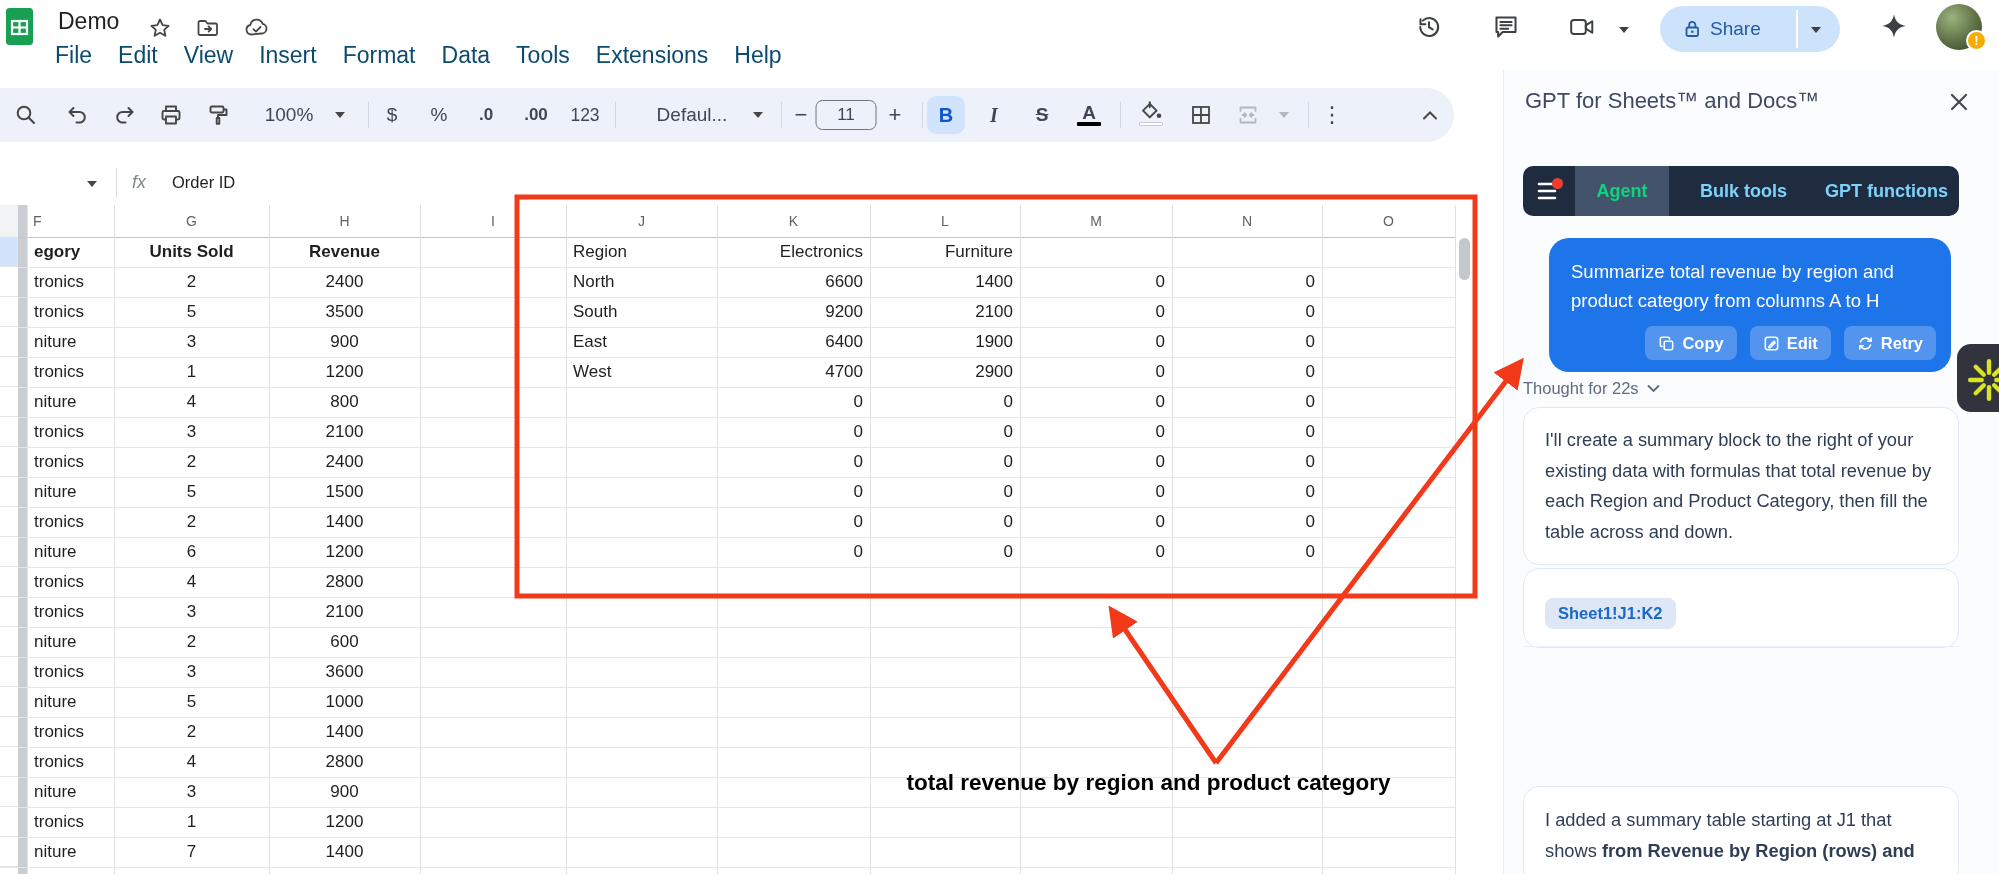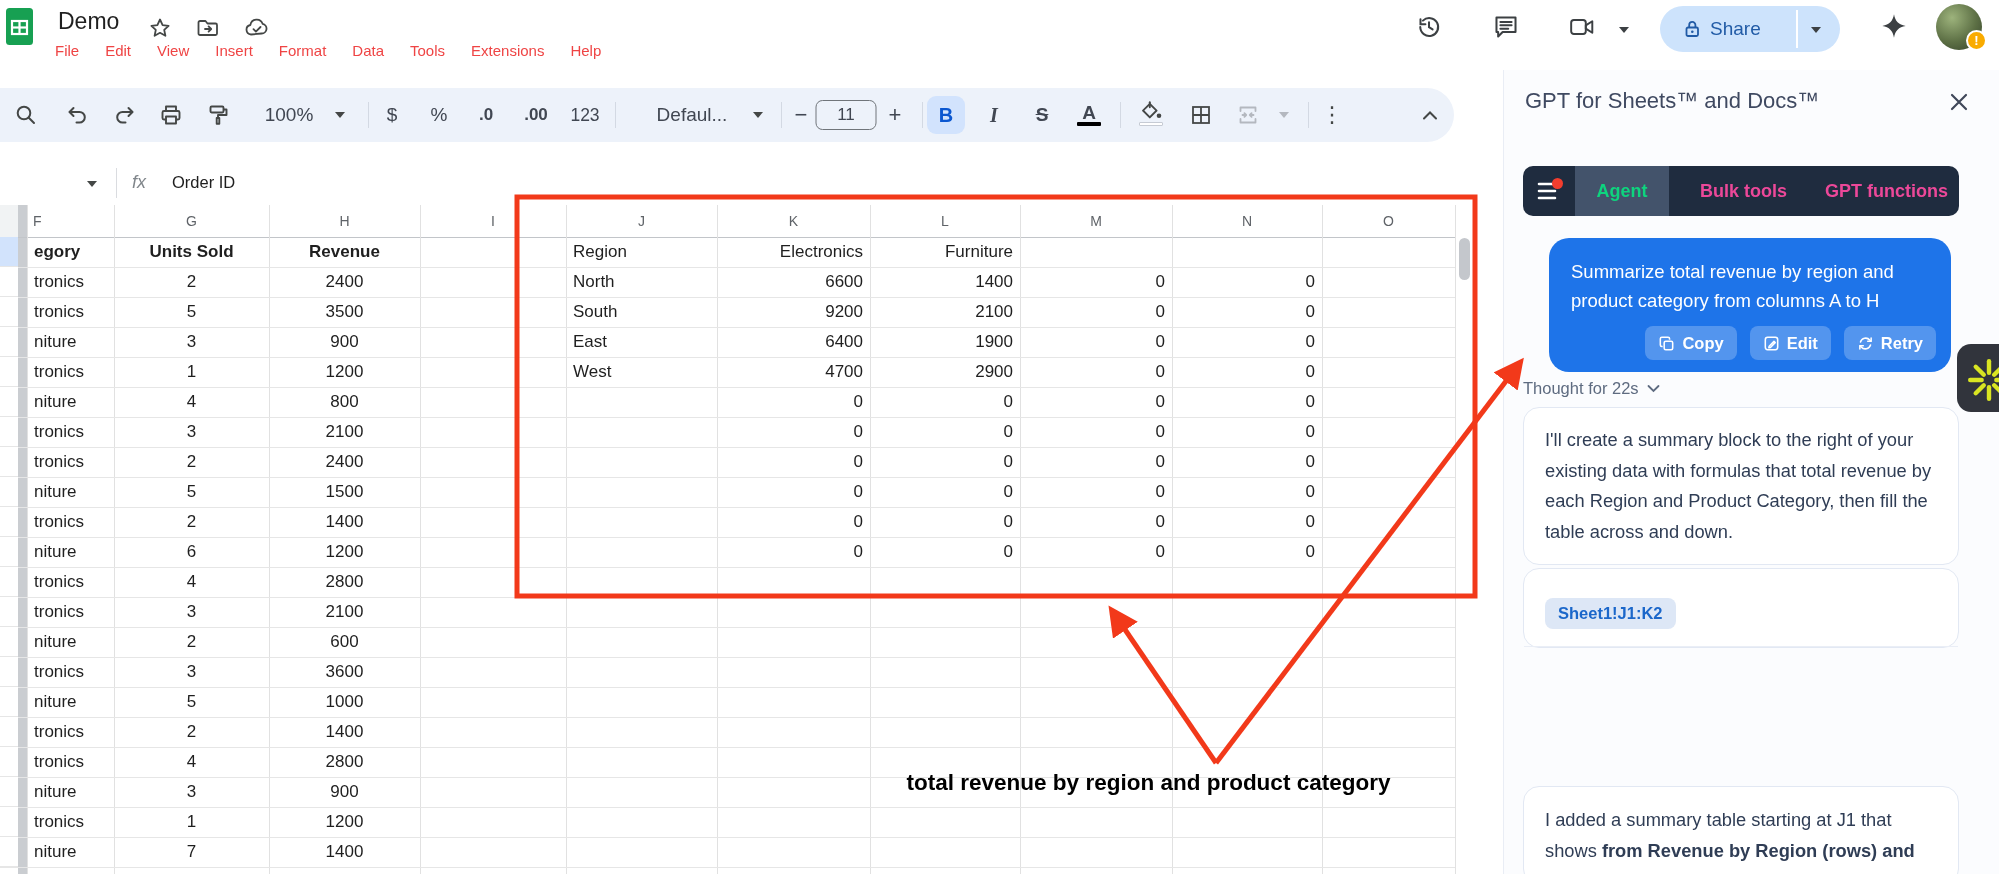"File" #menubar span { color: #ef4444 -> #0c4a6e; font-size: 15px -> 23px }
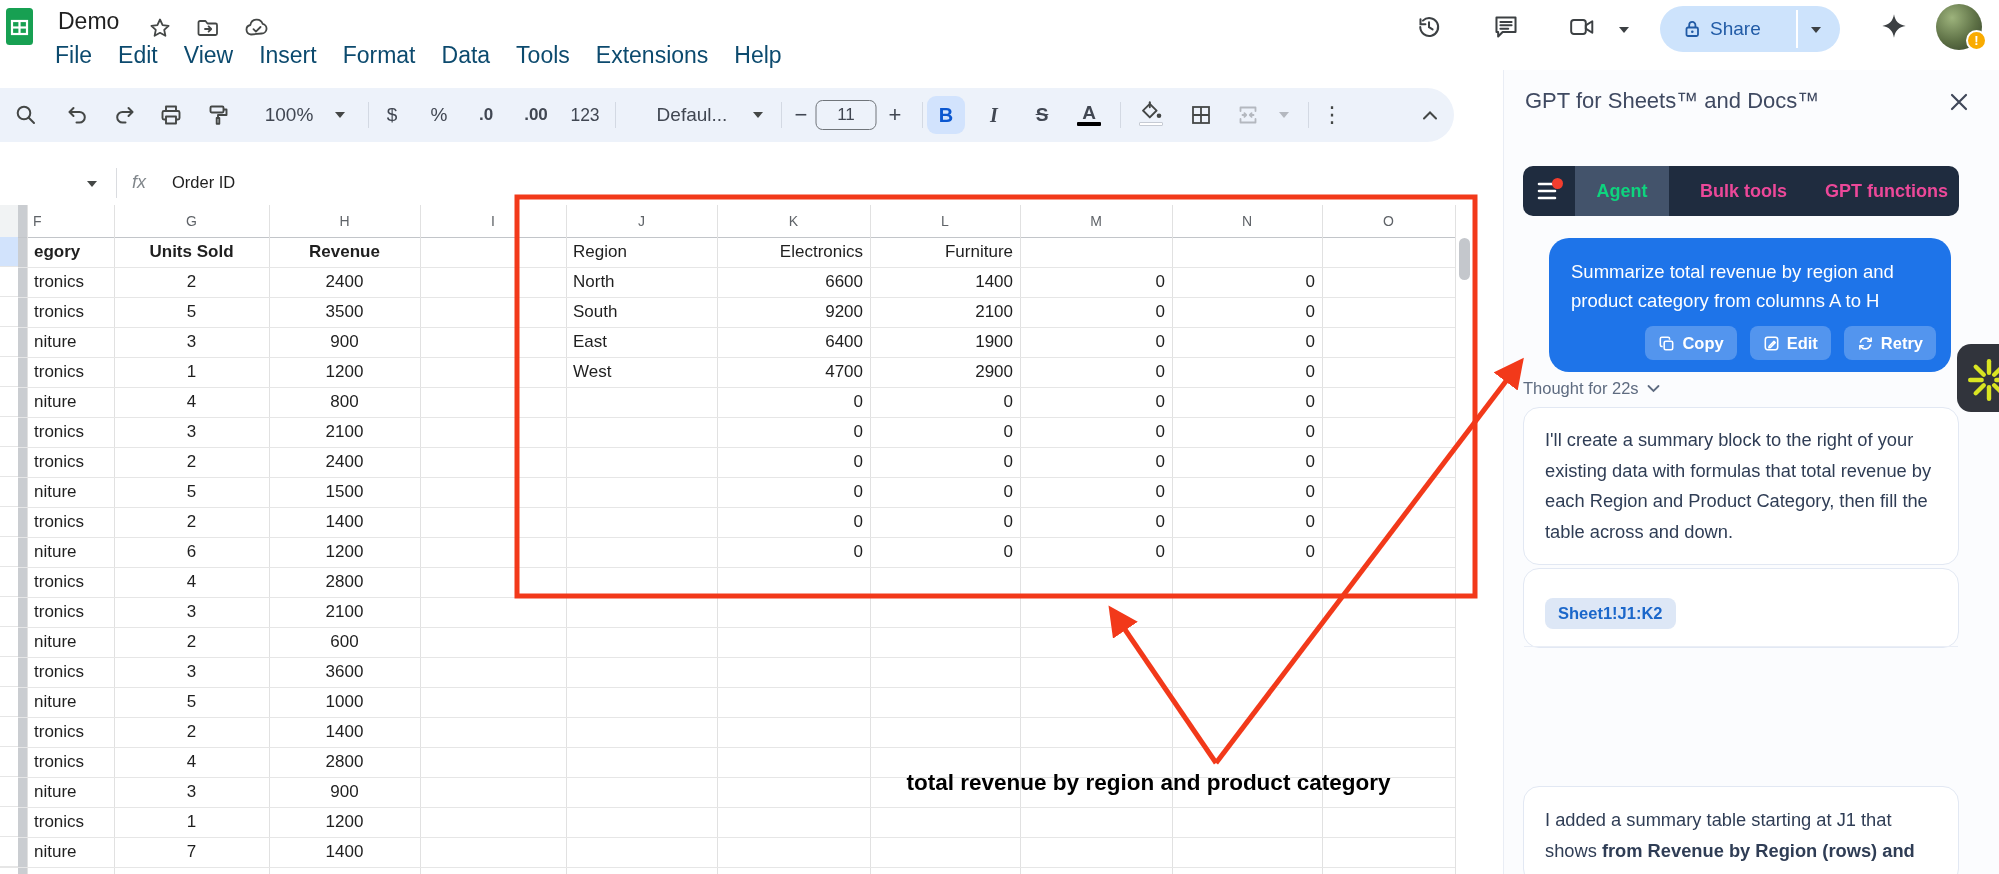"Bulk tools" .sb-tab { color: #ec4899 -> #7dd3fc }
